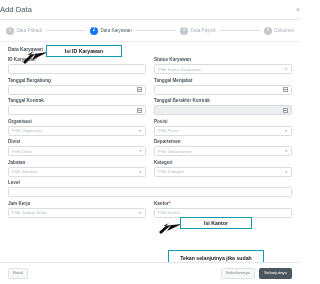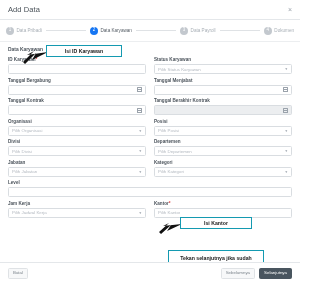"Add Data" .modal-header { padding: 0 8px -> 0 0 }
